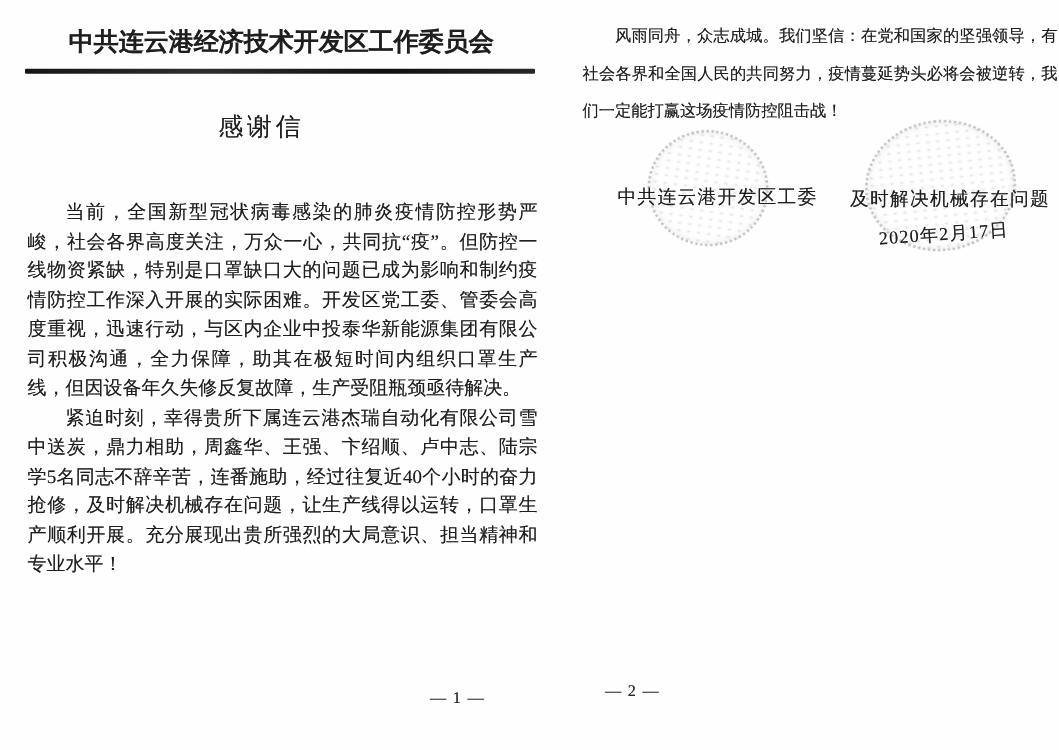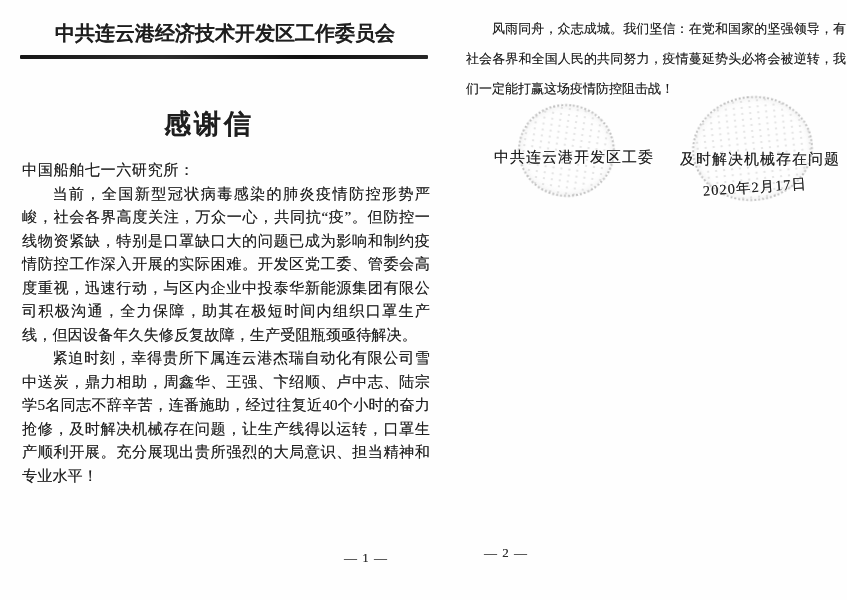"感谢信" .doc-title { font-size: 27px -> 20px; font-weight: 700 -> 400; top: 90px -> 72px }
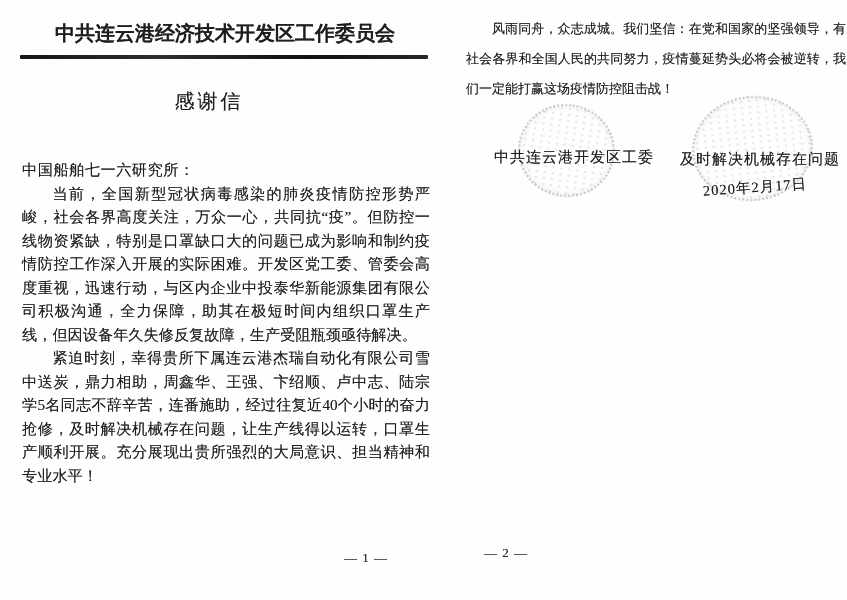"中国船舶七一六研究所：" p.salutation { html: <p>中国船舶七一六研究所：</p> -> none }
